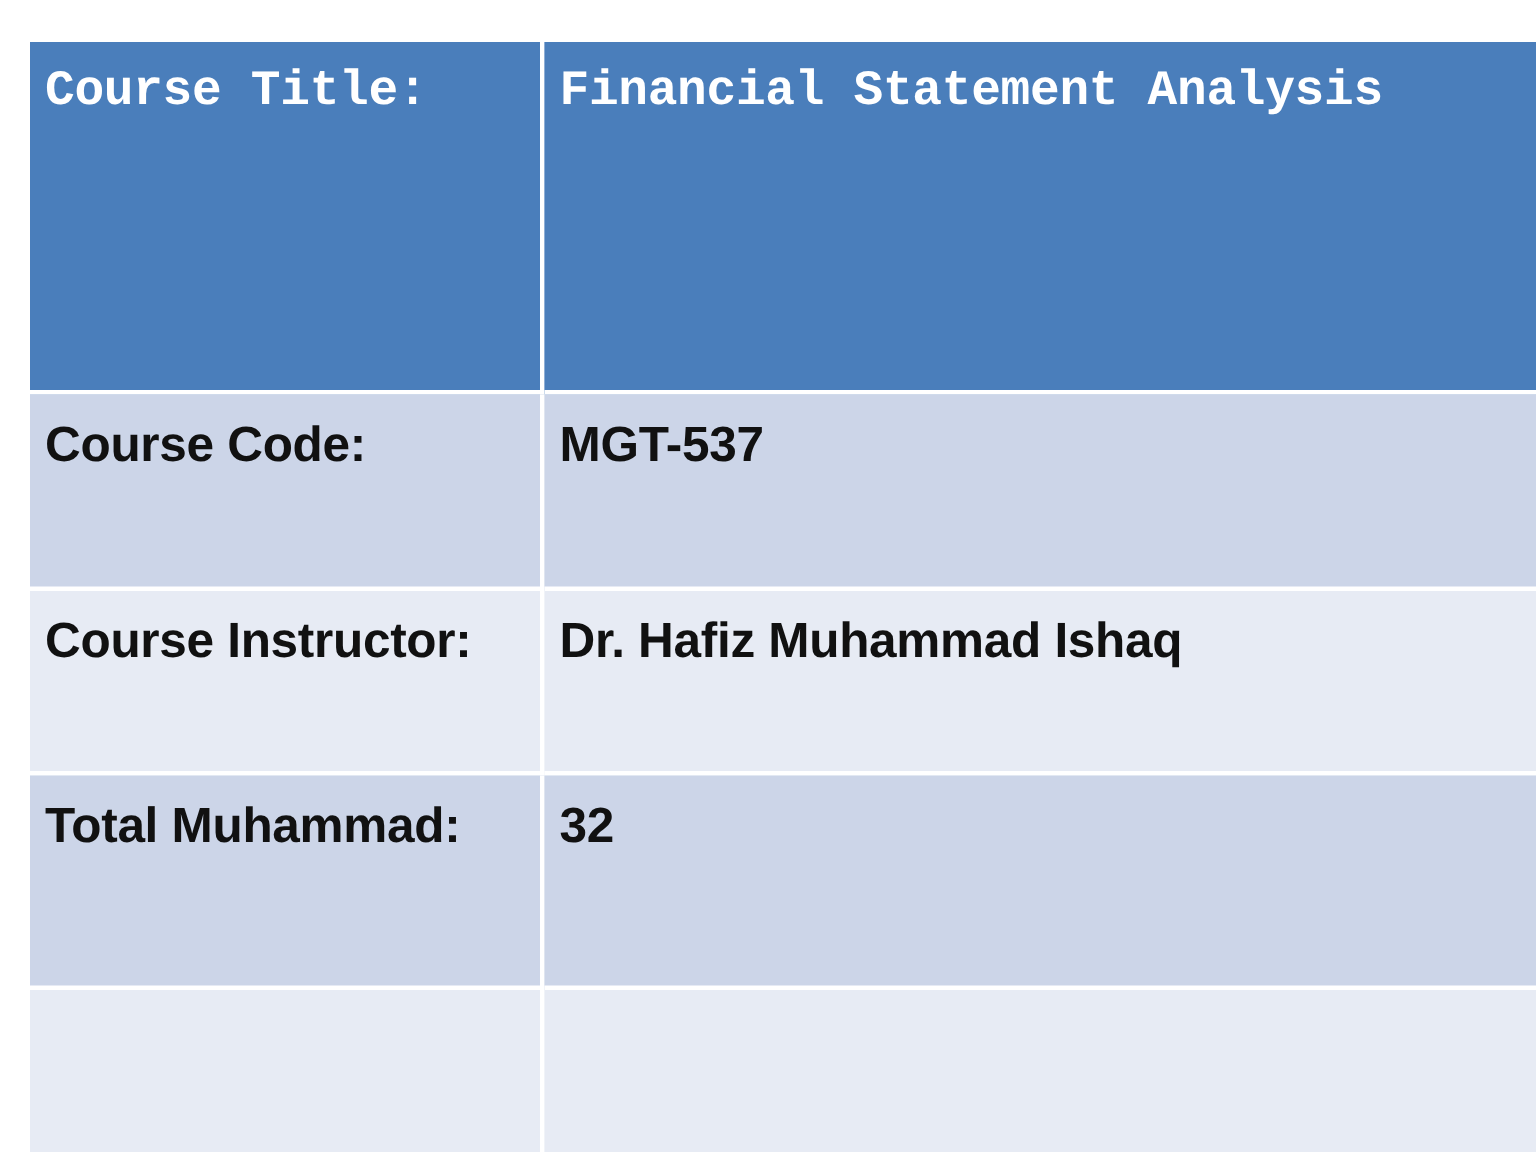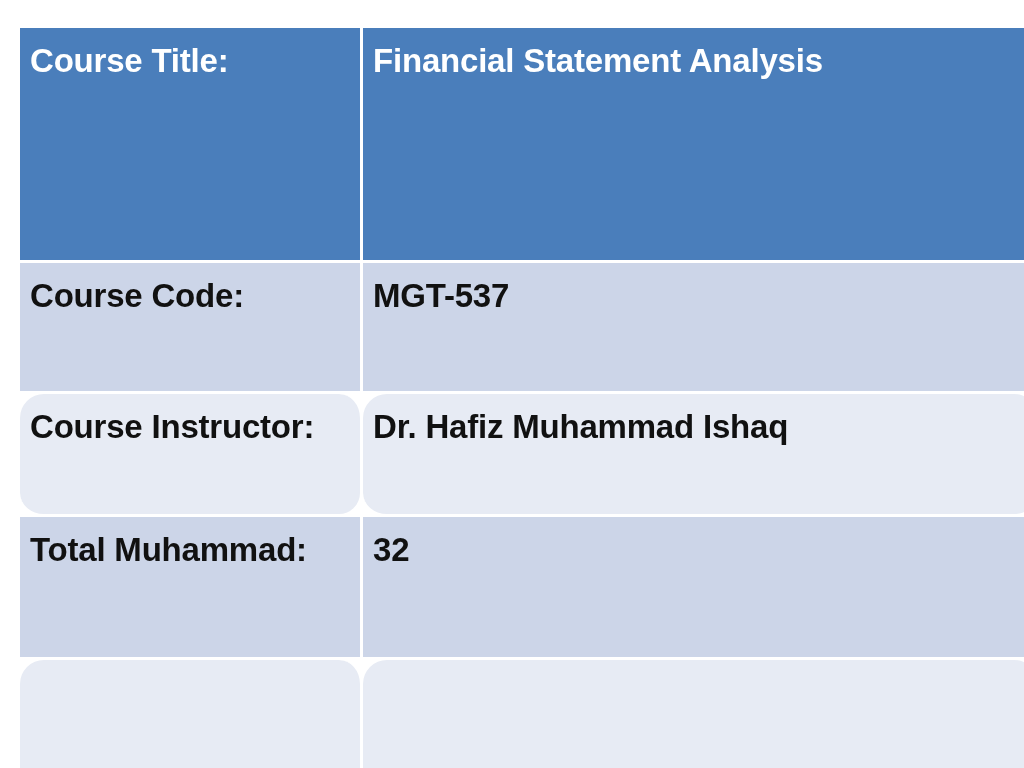"Course Title:" .row-header td { font-family: none -> Liberation Mono, monospace }
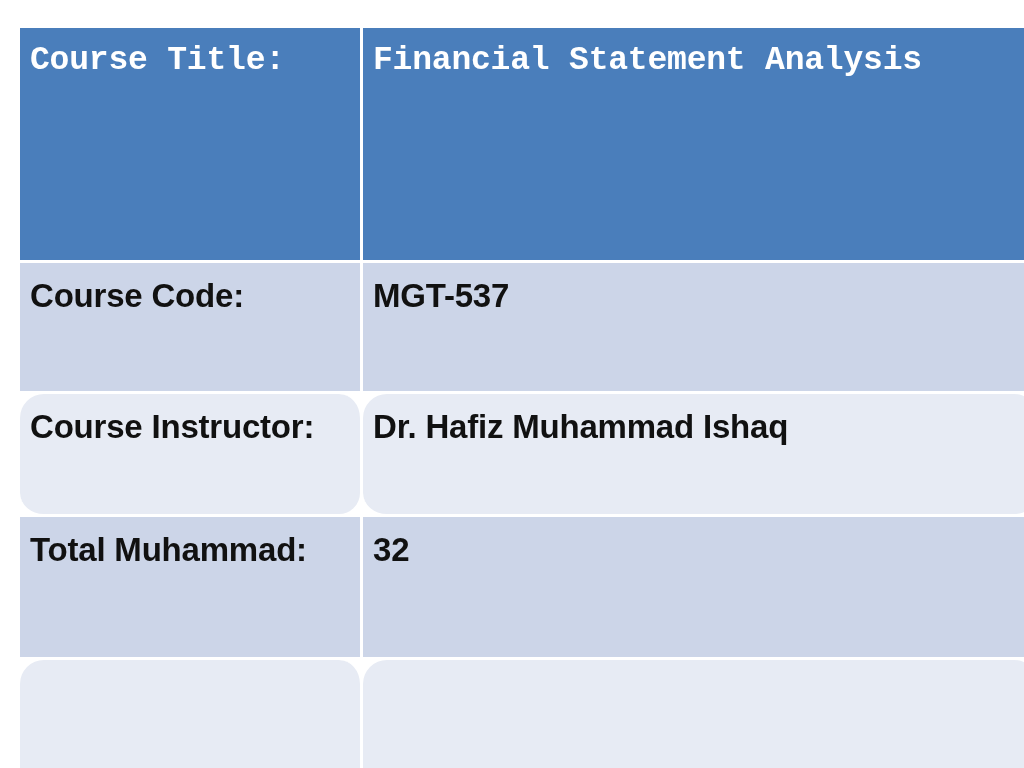"Course Instructor:" .row-light td { border-radius: 24px -> none }
